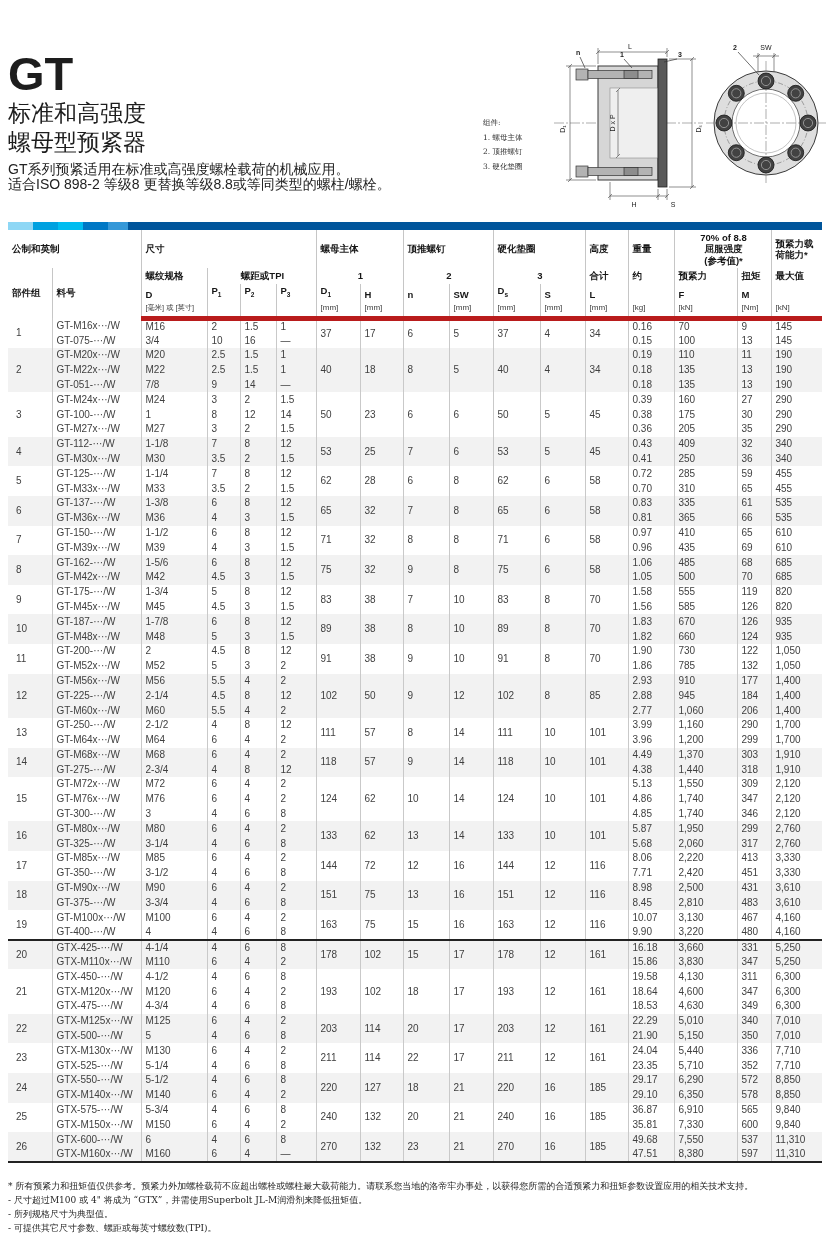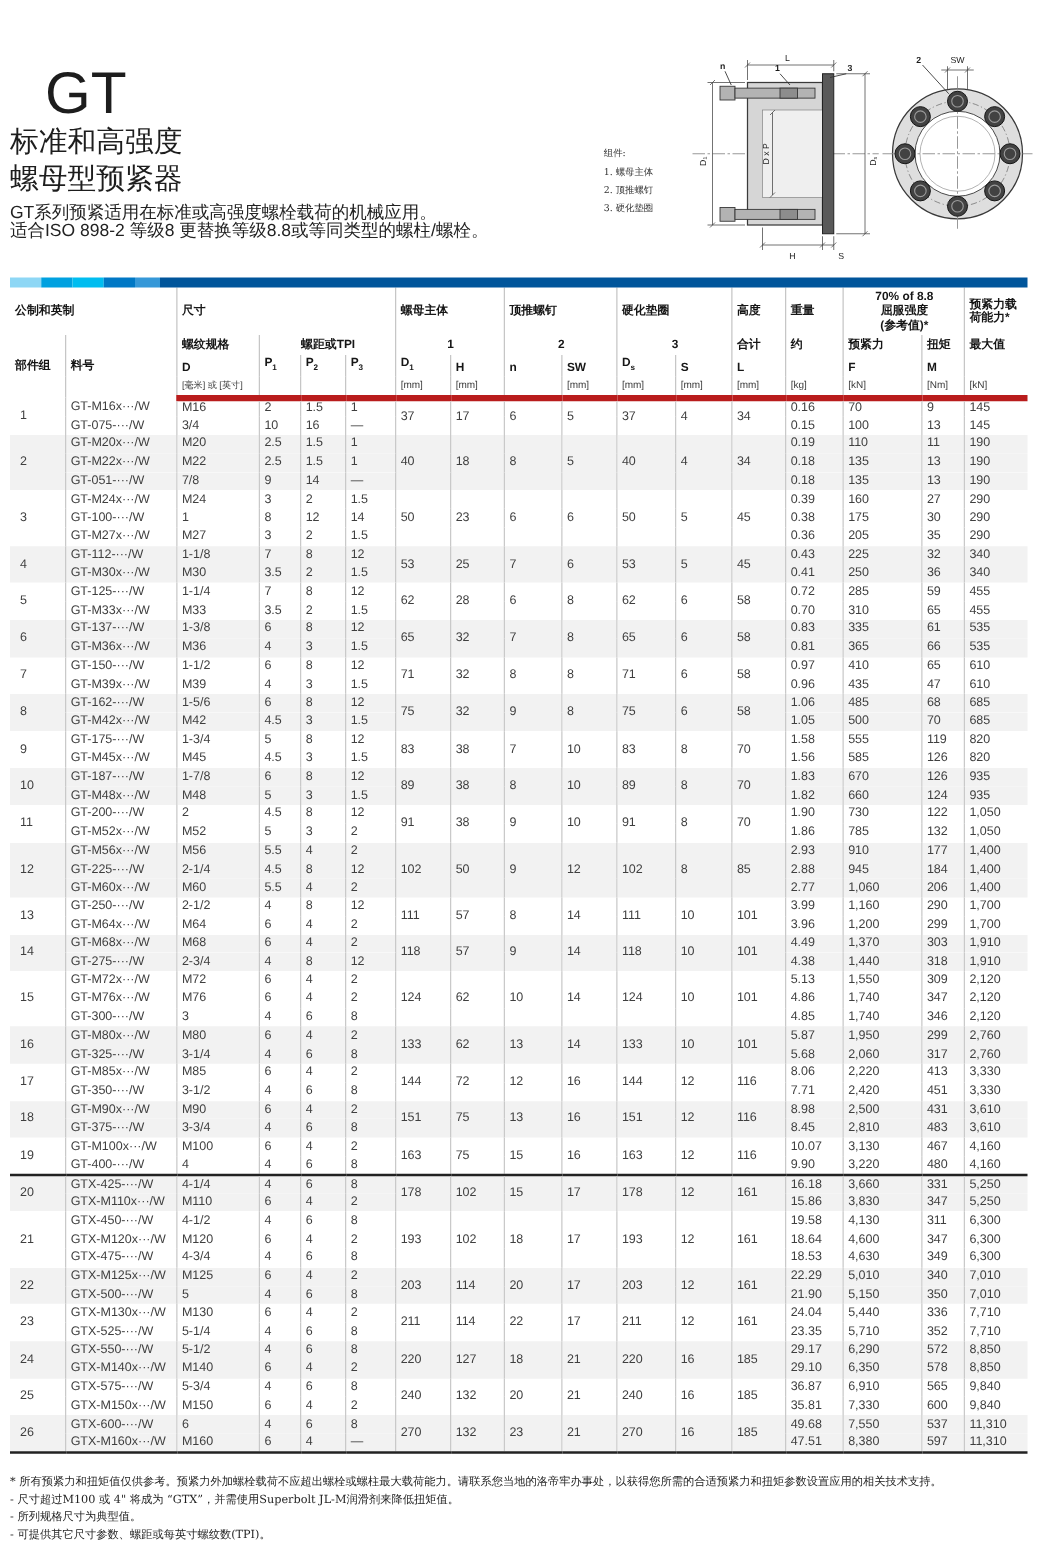"GT" .brand { font-weight: 400 -> 700; margin-left: 28px -> none }
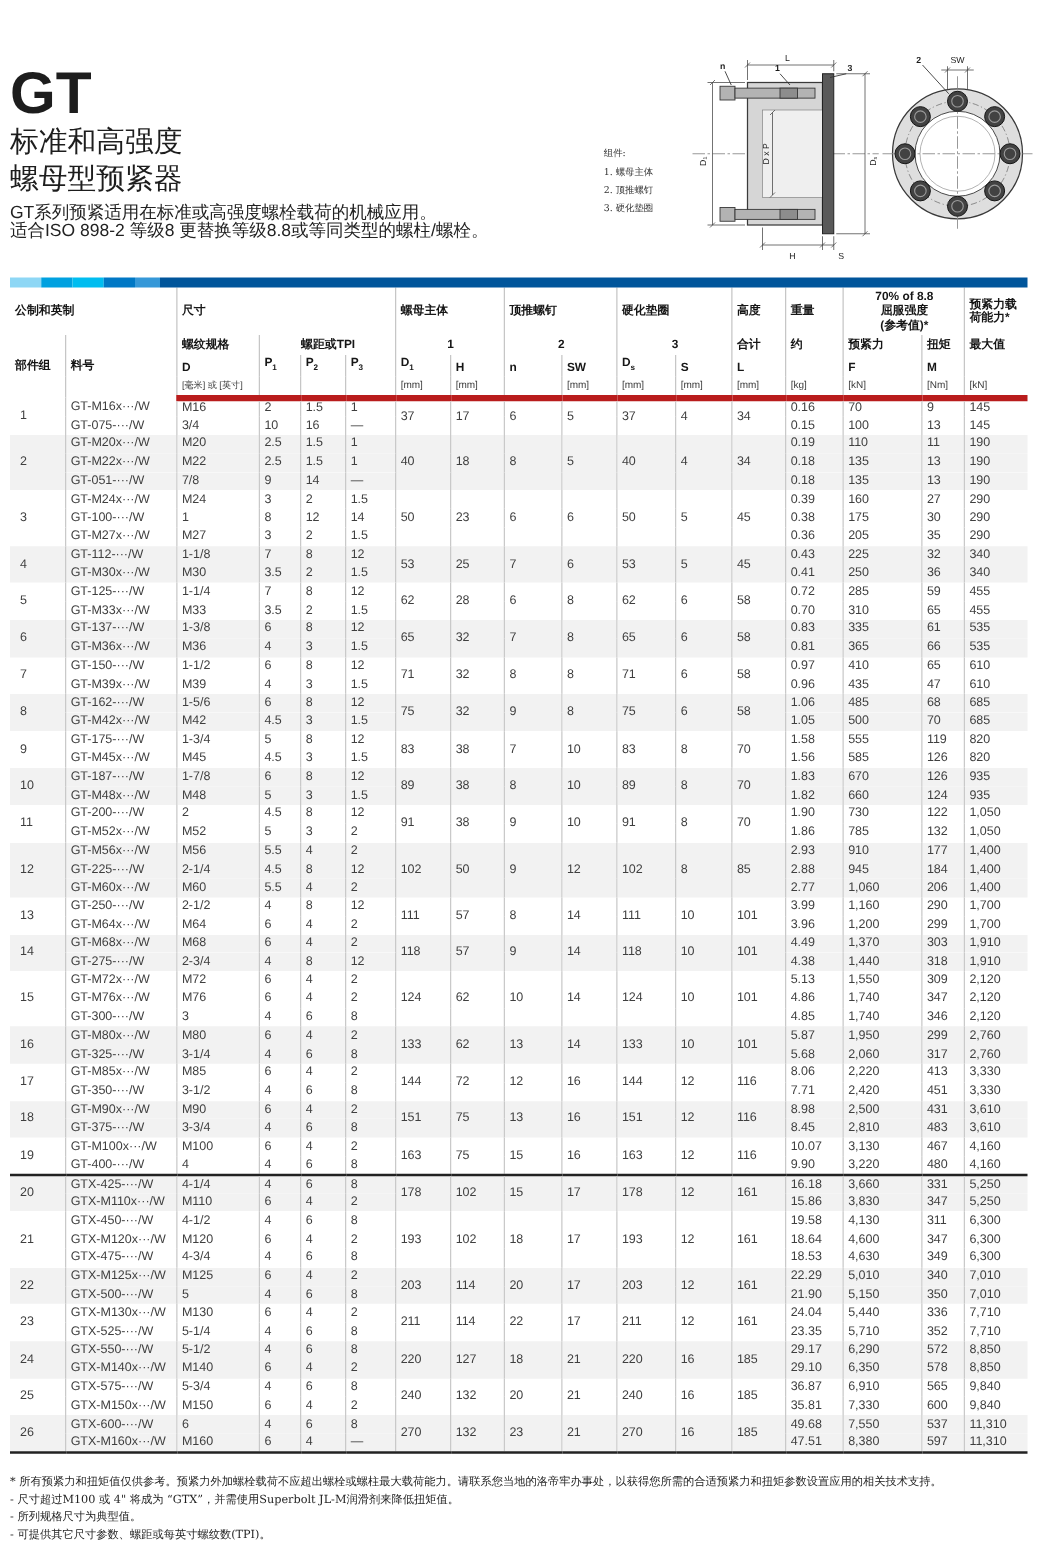"225" td.sh { text: 225 -> 409 }
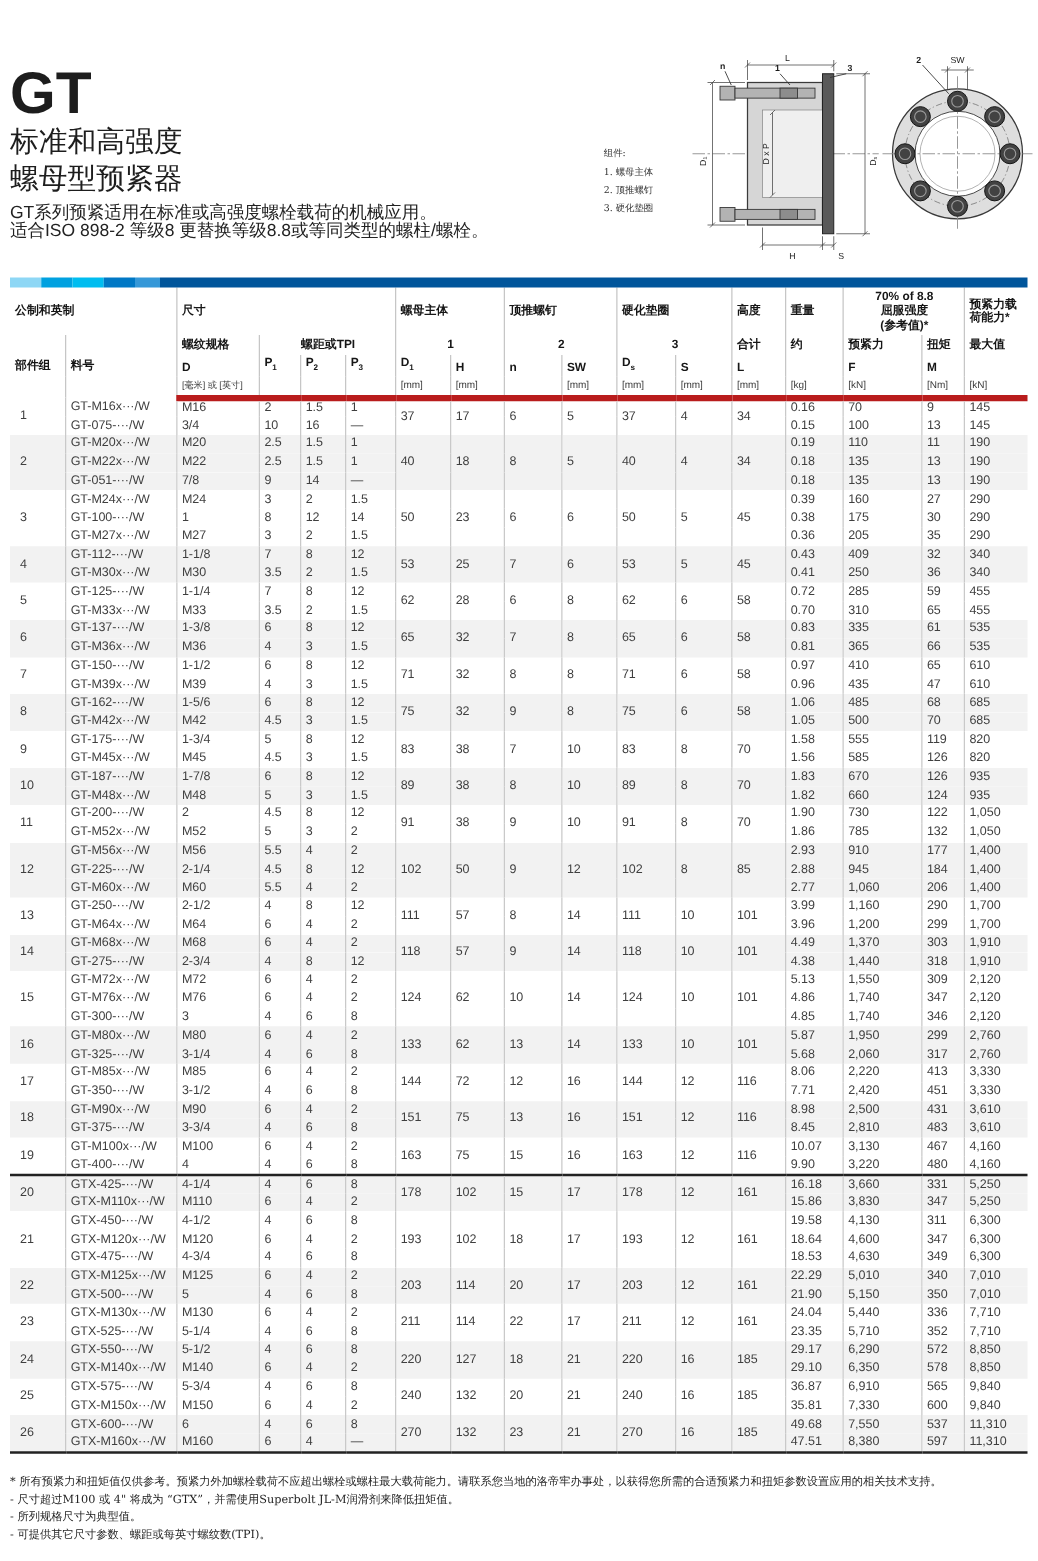"47" td { text: 47 -> 69 }
